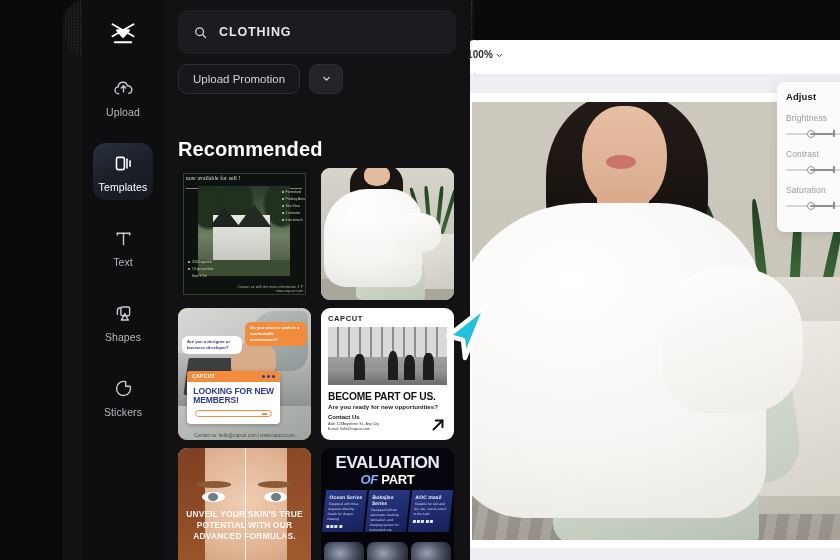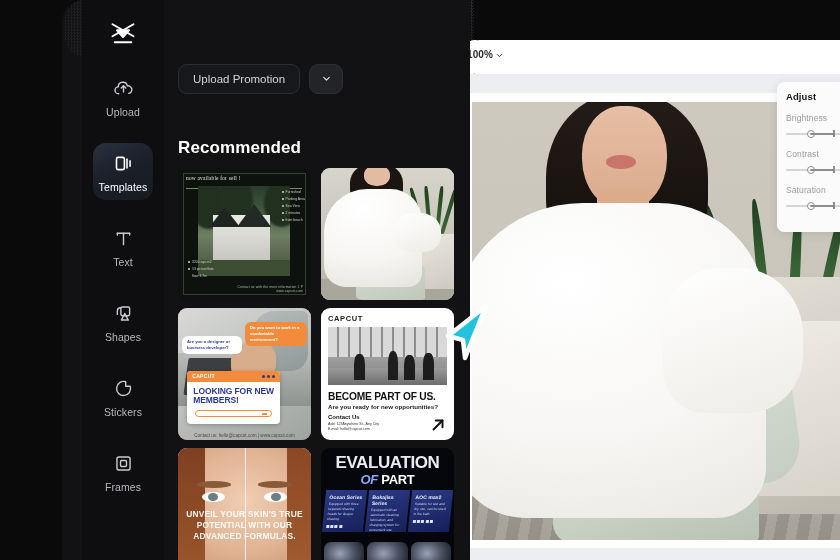"CLOTHING" div.search-box { html: none -> <div> <span> <svg> <circle></circle> <path></path> </svg> </span> <span>CLOTHING</span> </div> }
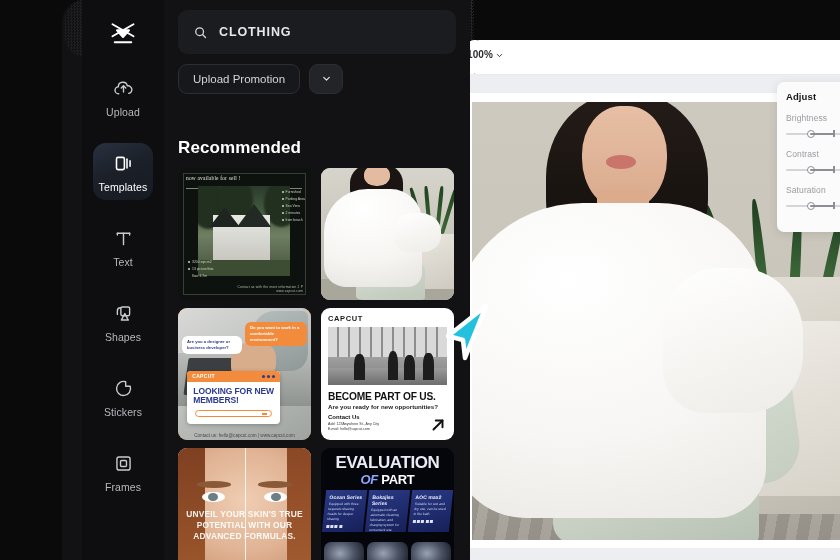"Recommended" .sec-title { font-size: 17px -> 20px }
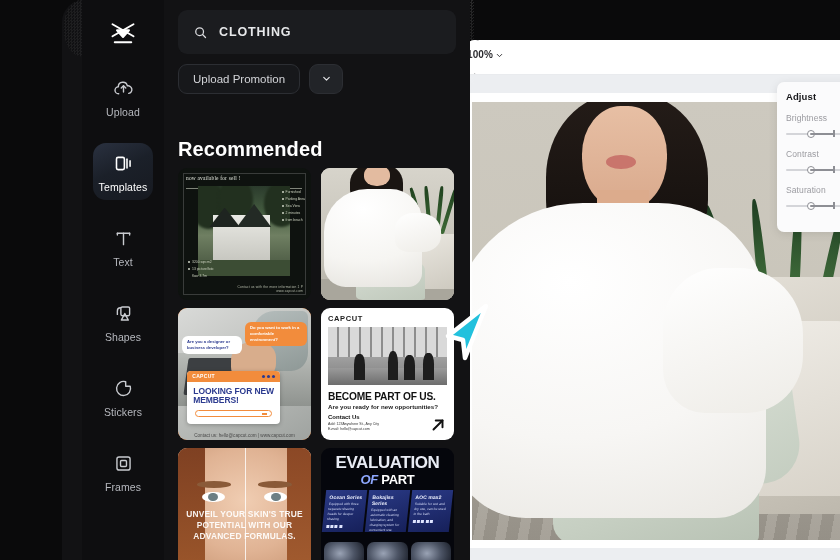"Frames" div.rail-item { html: <div> <span> <svg> <rect></rect> <rect></rect> </svg> </span> <span>Frames</span> </div> -> none }
